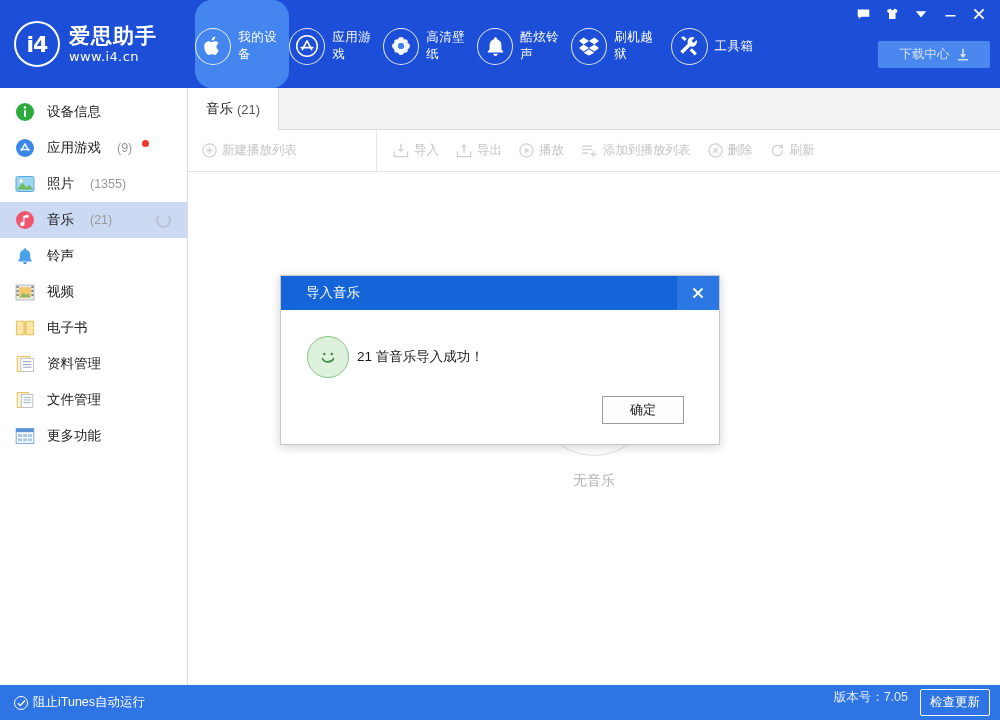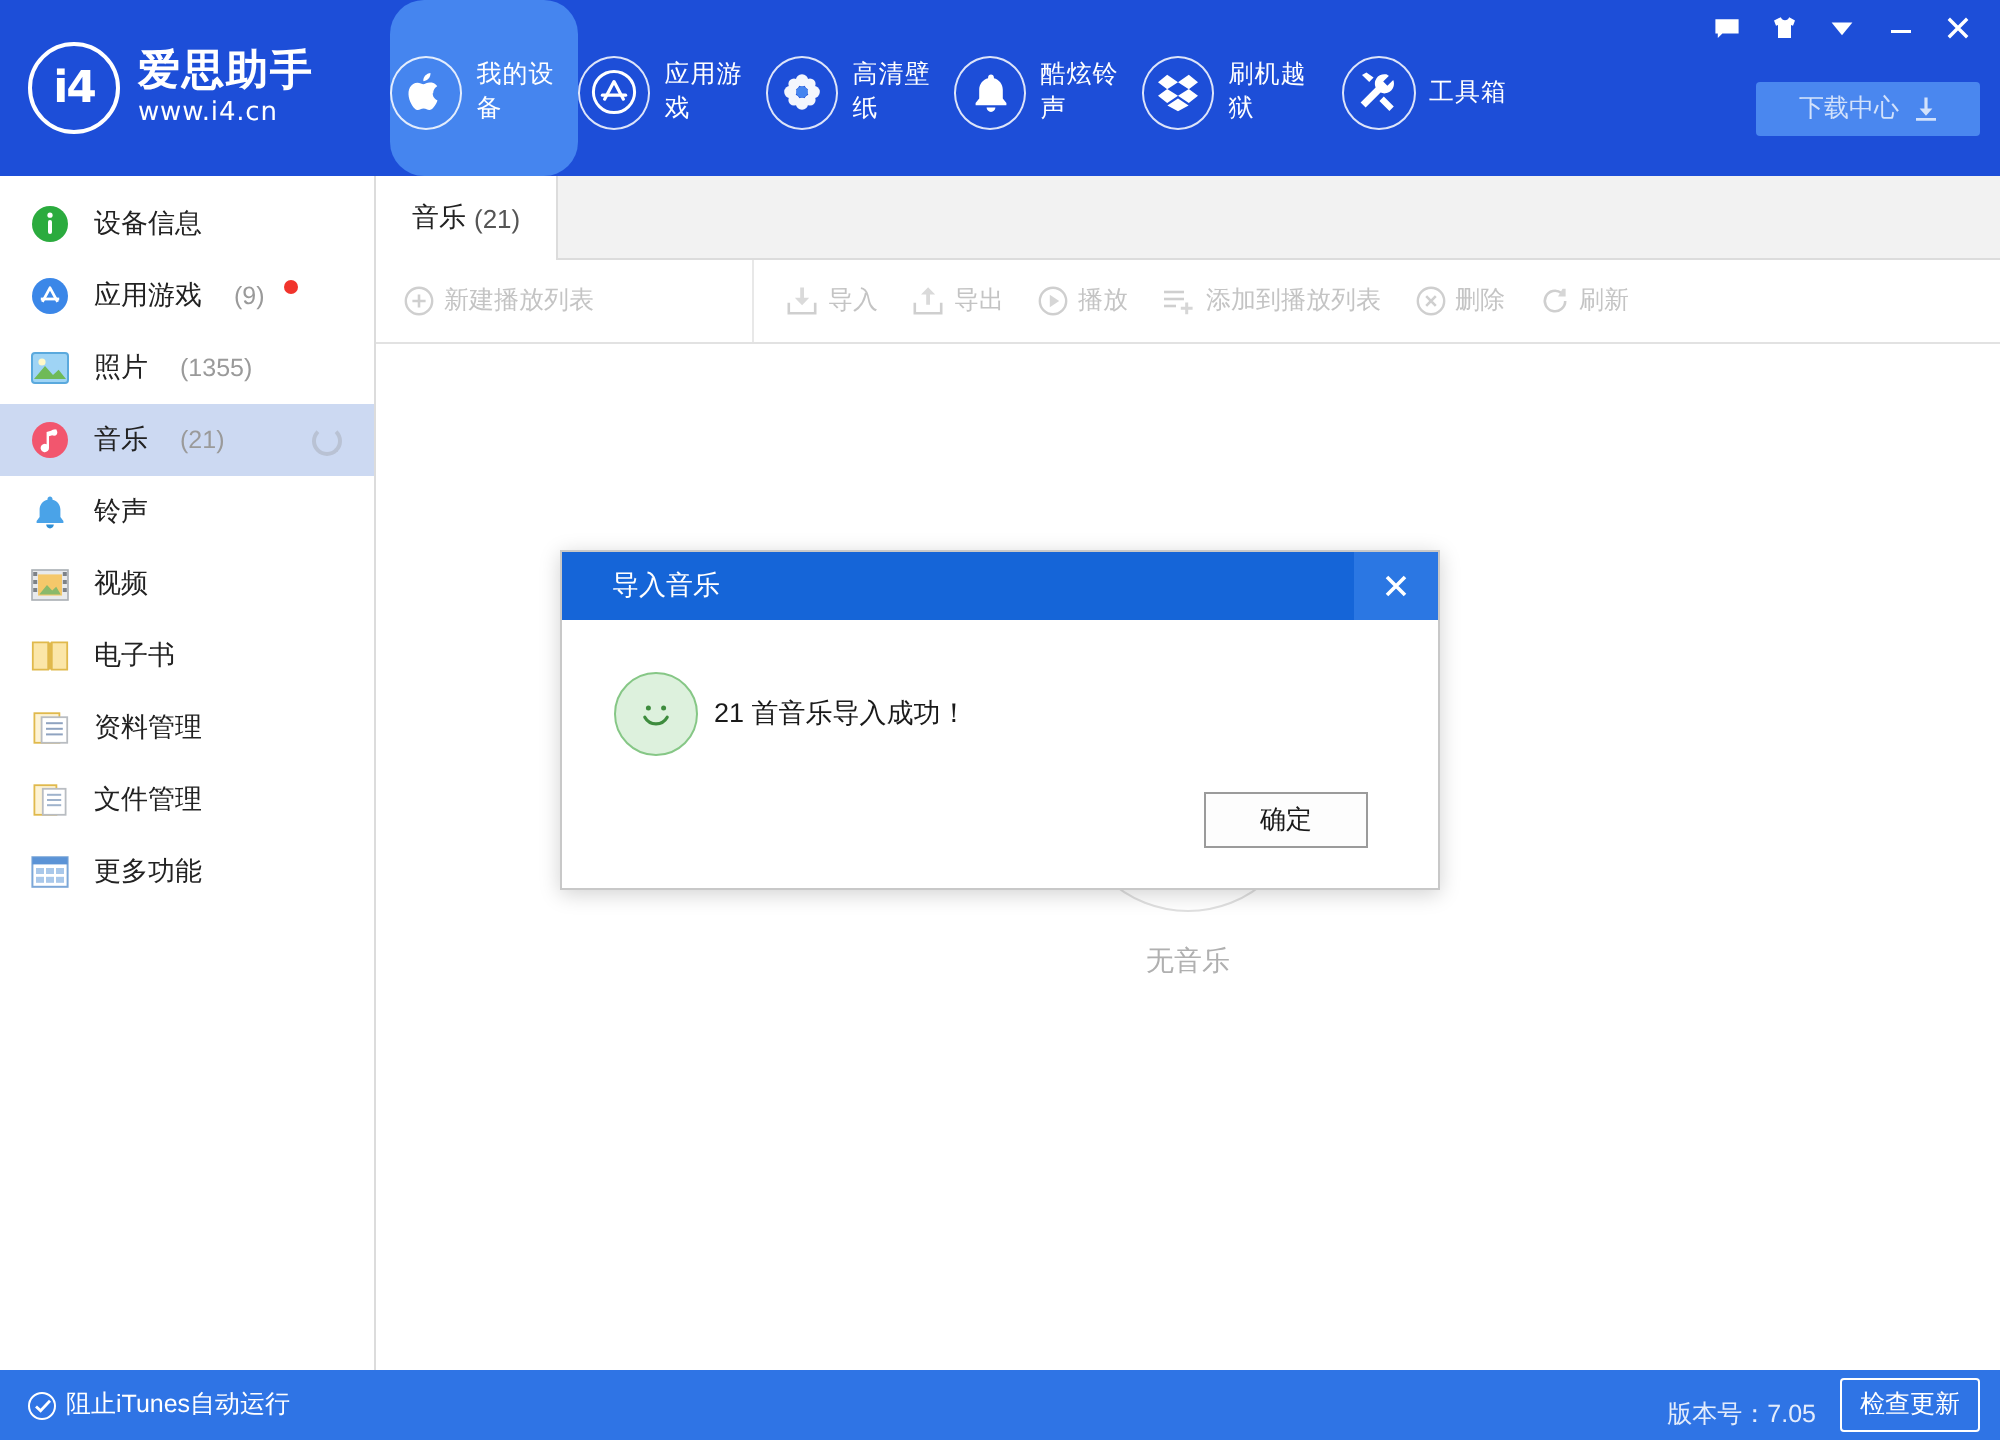"版本号：7.05" .sb-right { align-items: flex-end -> flex-start }
